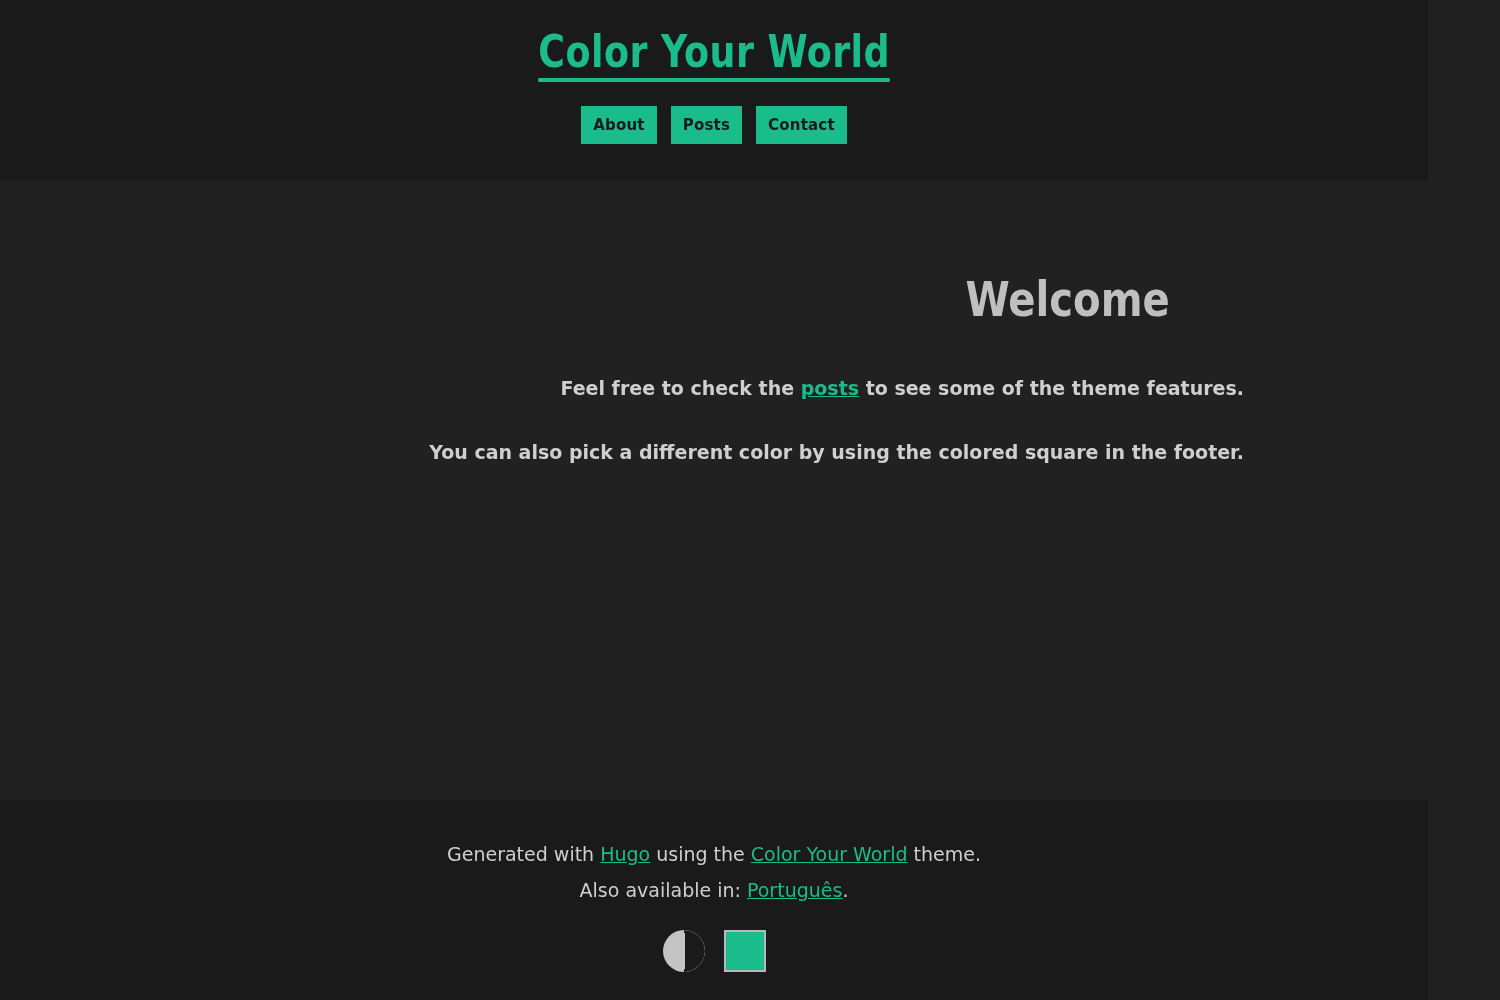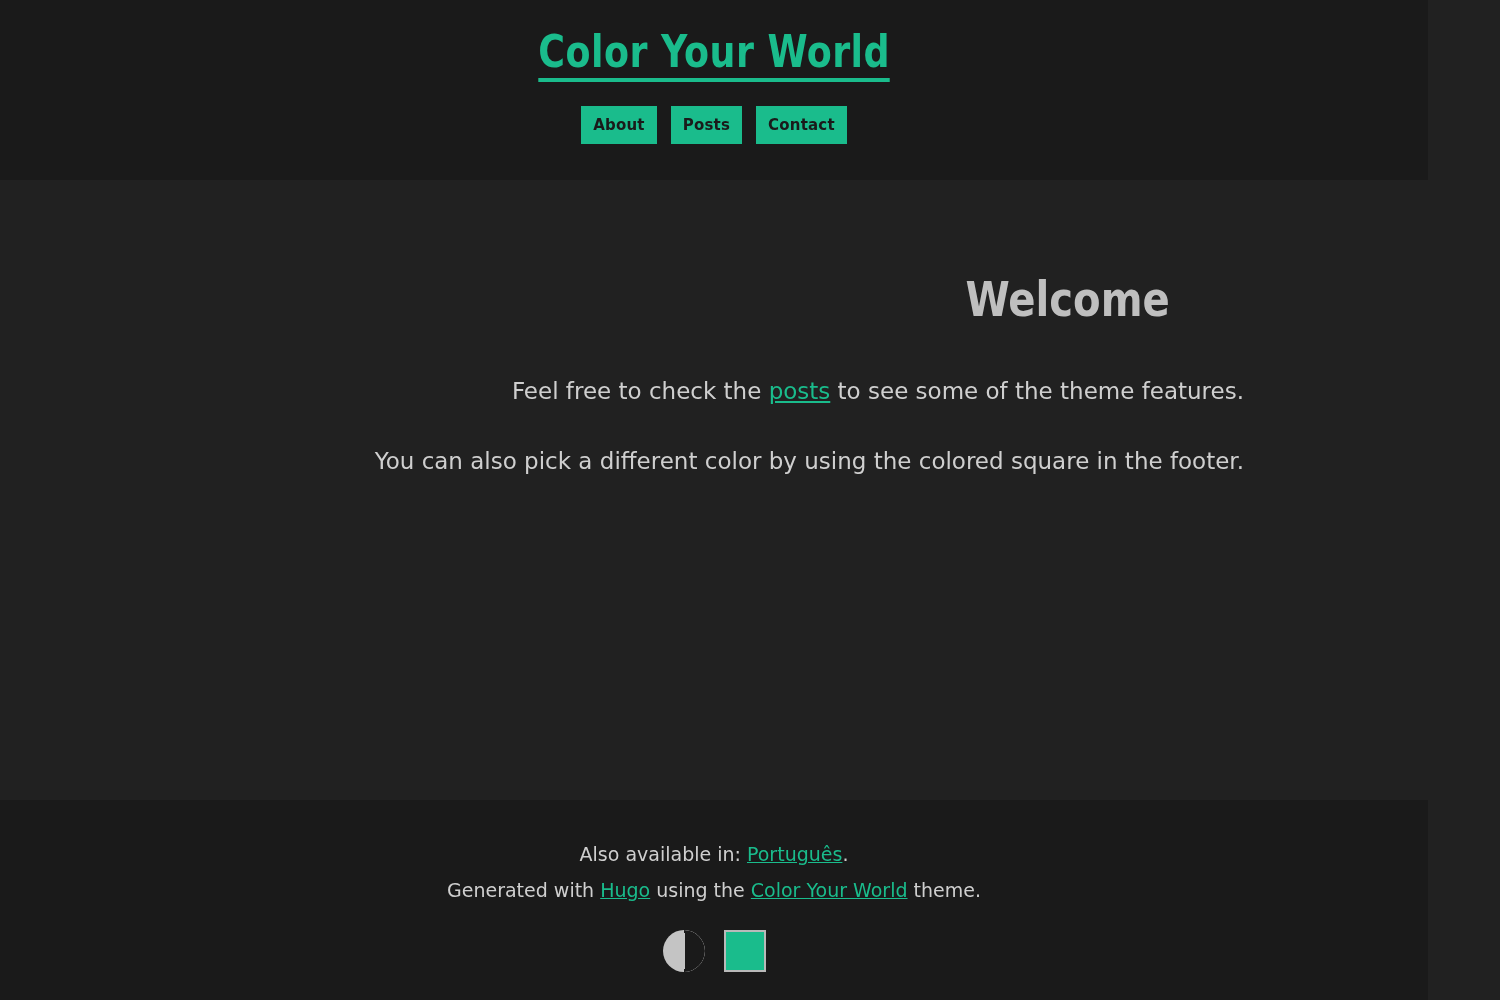"Feel free to check the" .body-text { font-size: 23px -> 19px; font-weight: none -> bold }
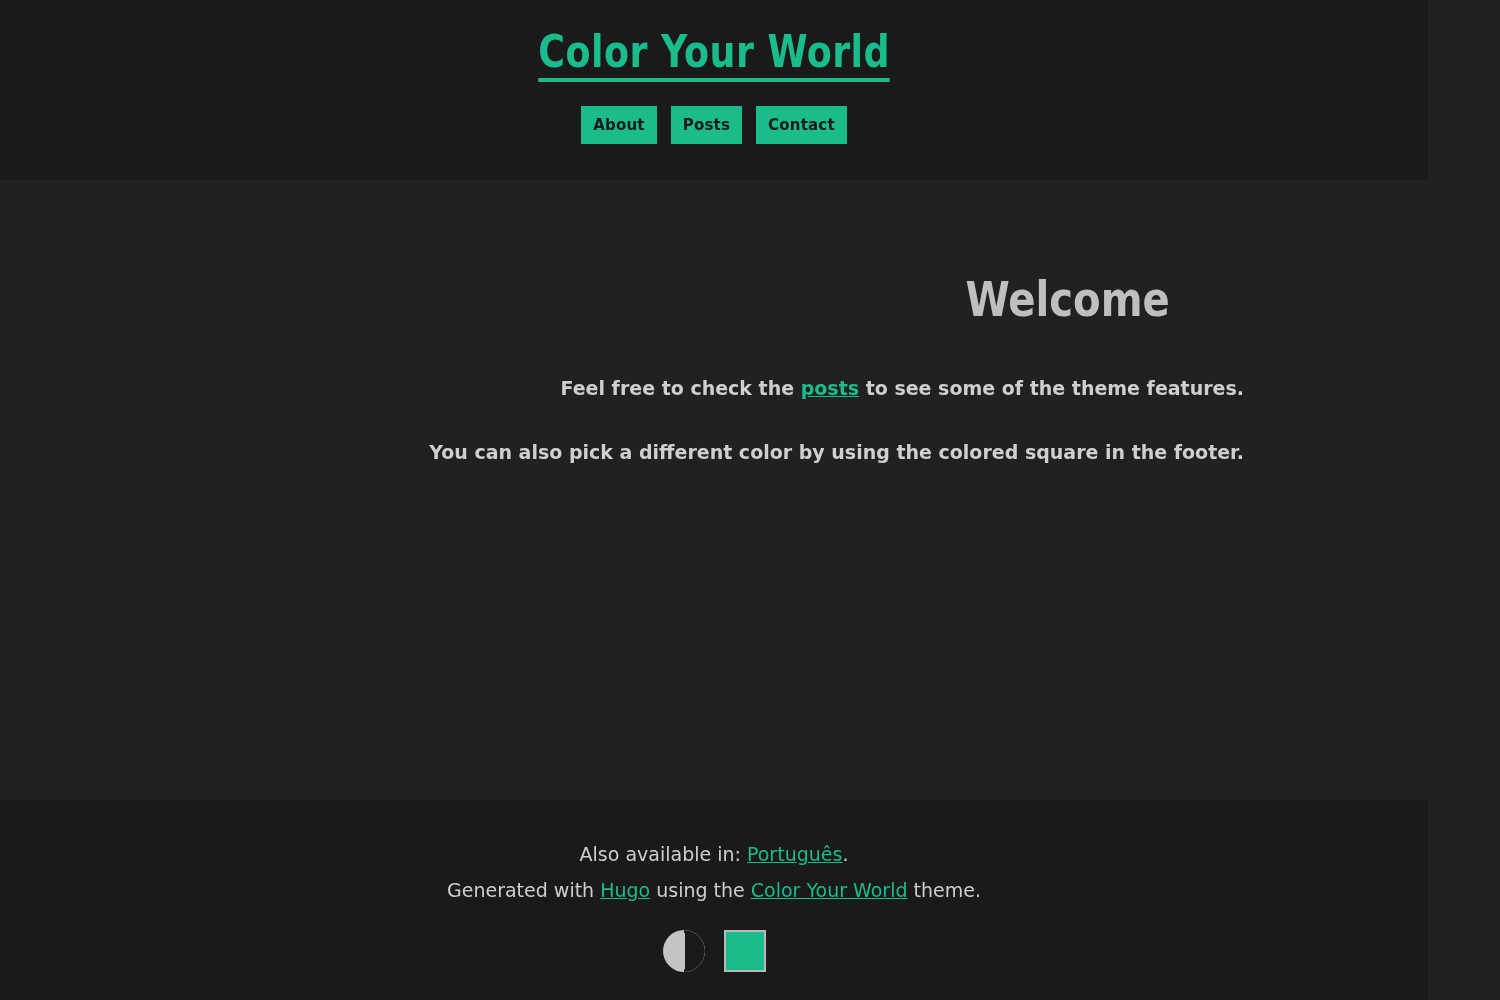"Also available in: Português." div.footer-line { order: before "Generated with Hugo using the" -> after "Generated with Hugo using the" }
